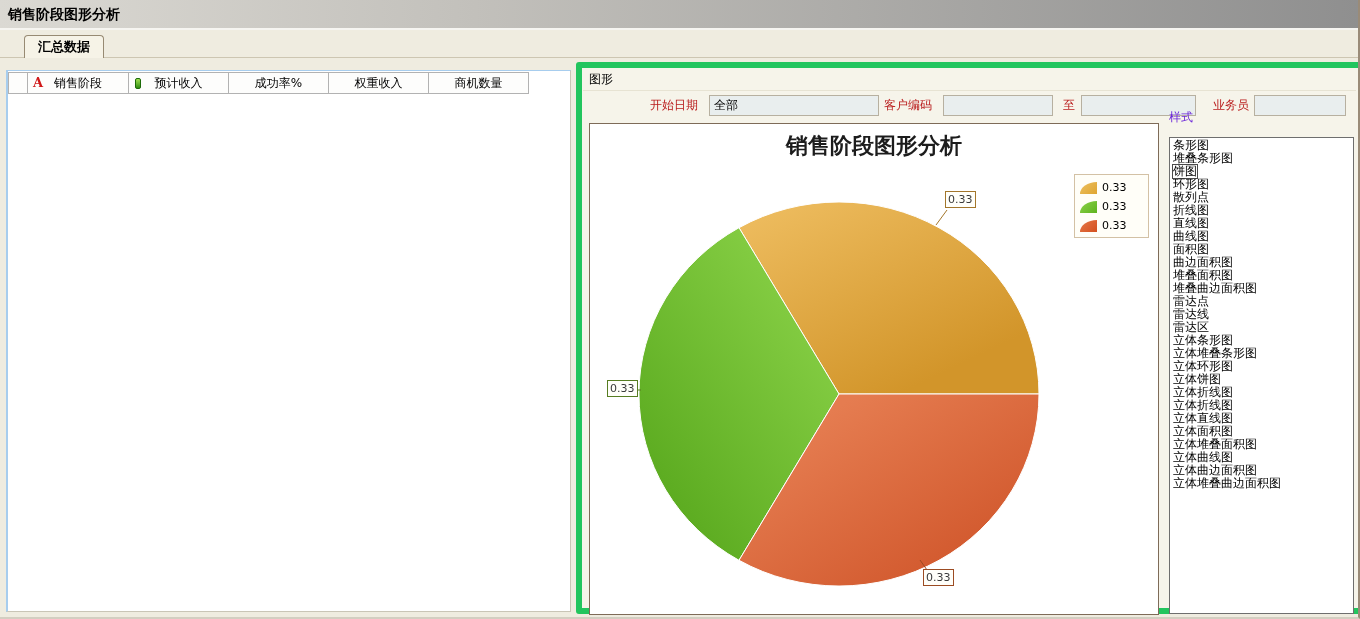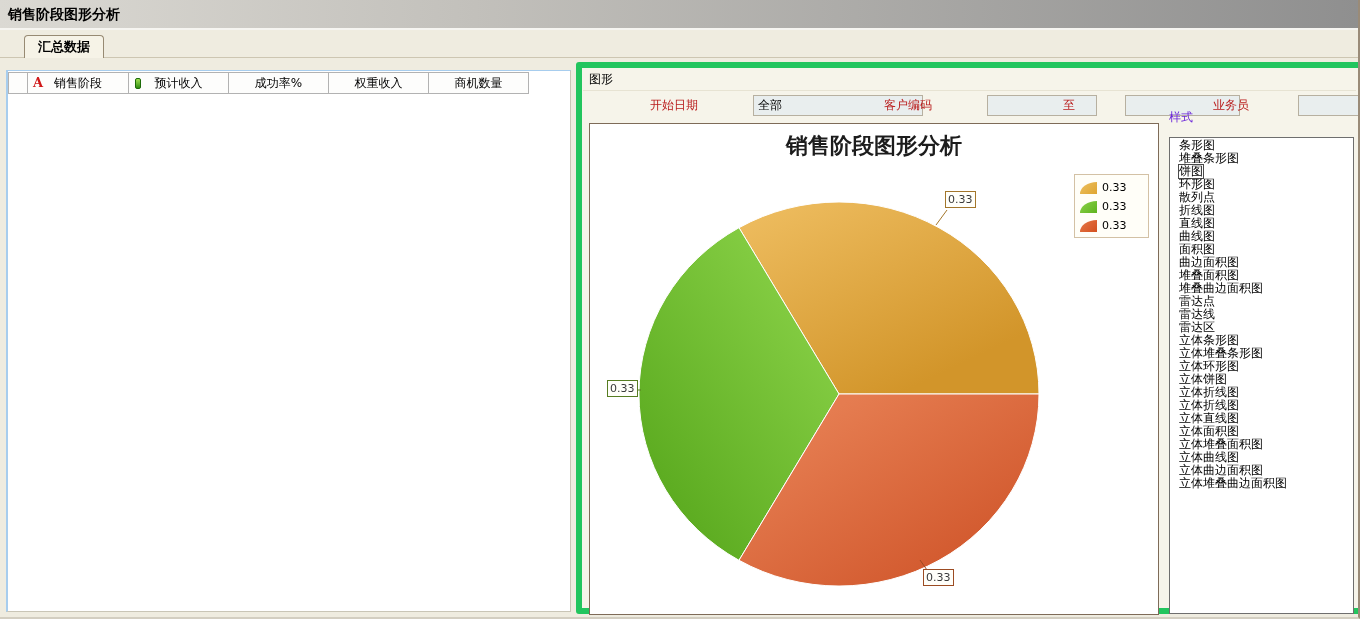"全部" .finput { margin-left: 44px -> none }
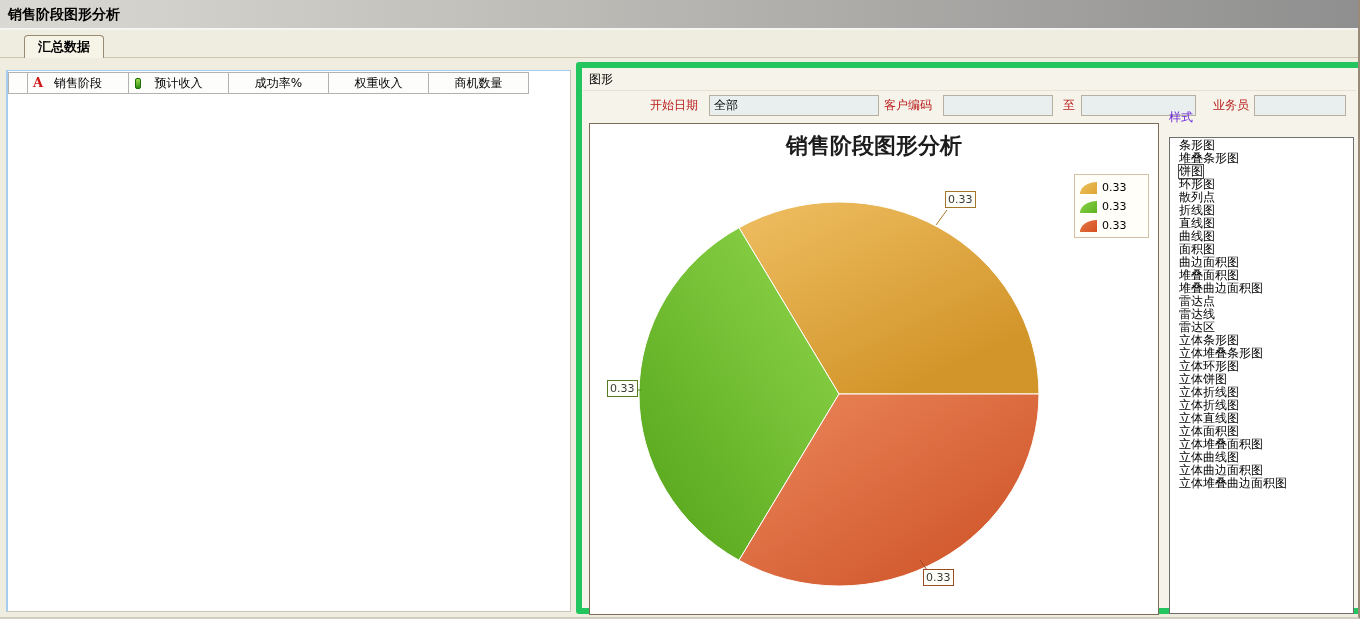"条形图" .style-item { padding-left: 9px -> 3px }
